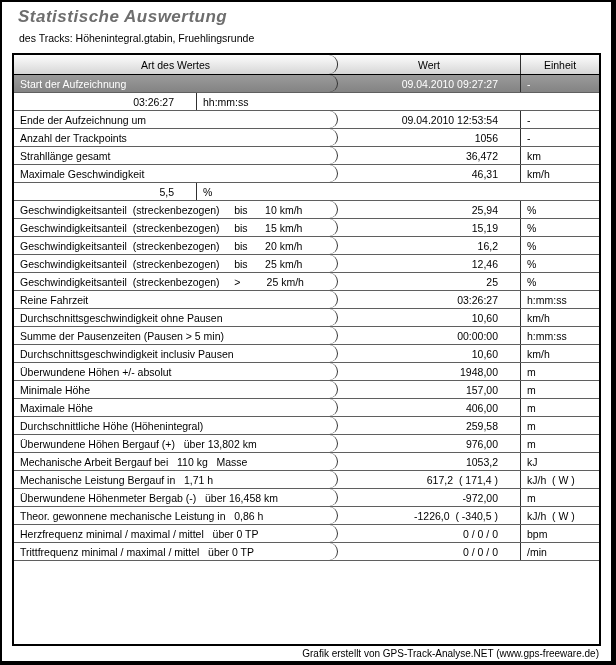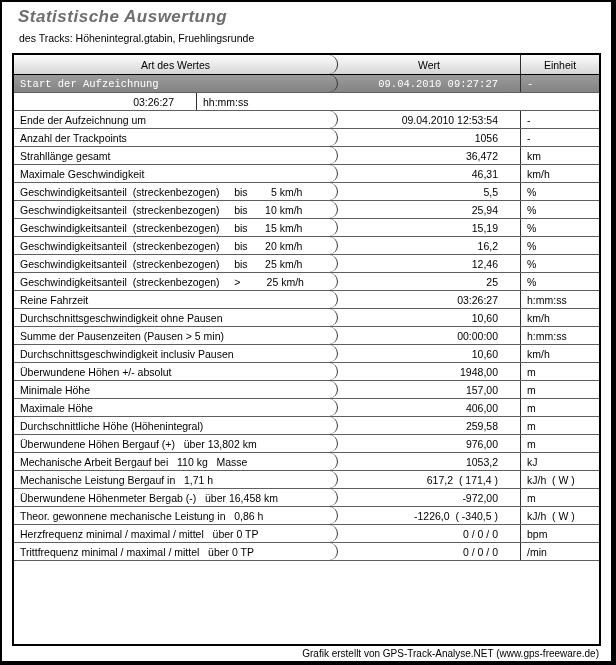"Start der Aufzeichnung" .row.selected { font-family: Liberation Mono, monospace -> none }
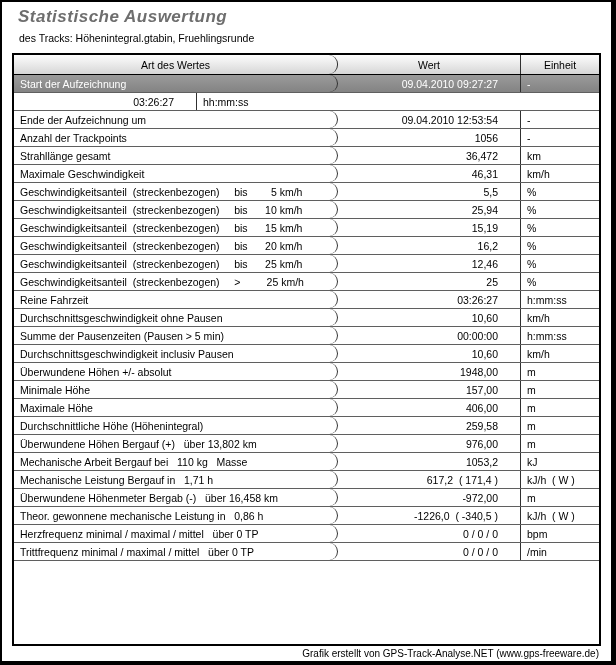"Geschwindigkeitsanteil (streckenbezogen) bis 5" div.c { html: <div>Geschwindigkeitsanteil (streckenbezogen) bis 5 km/h</div> -> none }
